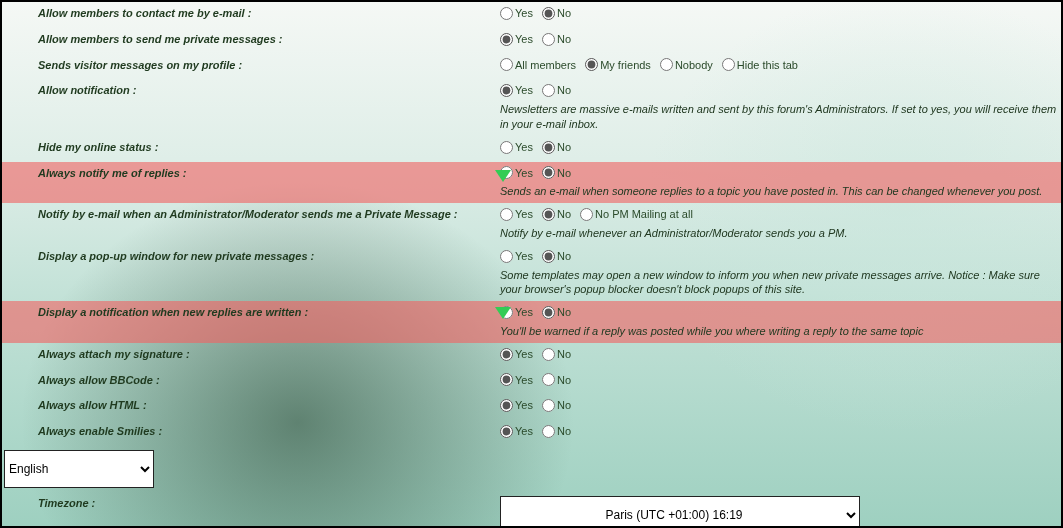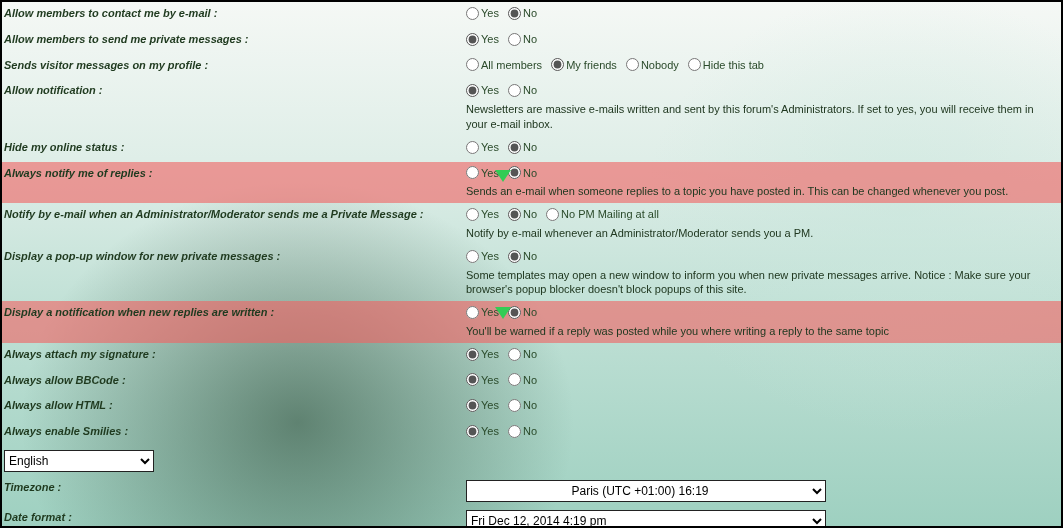"Allow members to contact me" .label-col { margin-left: none -> 34px }
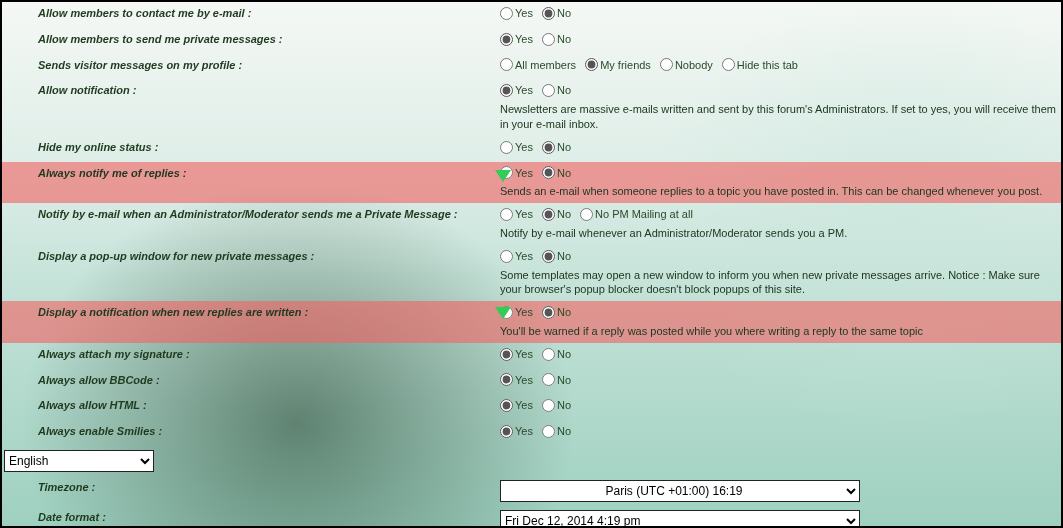"Newsletters are massive e-mails written" .desc { font-style: none -> italic }
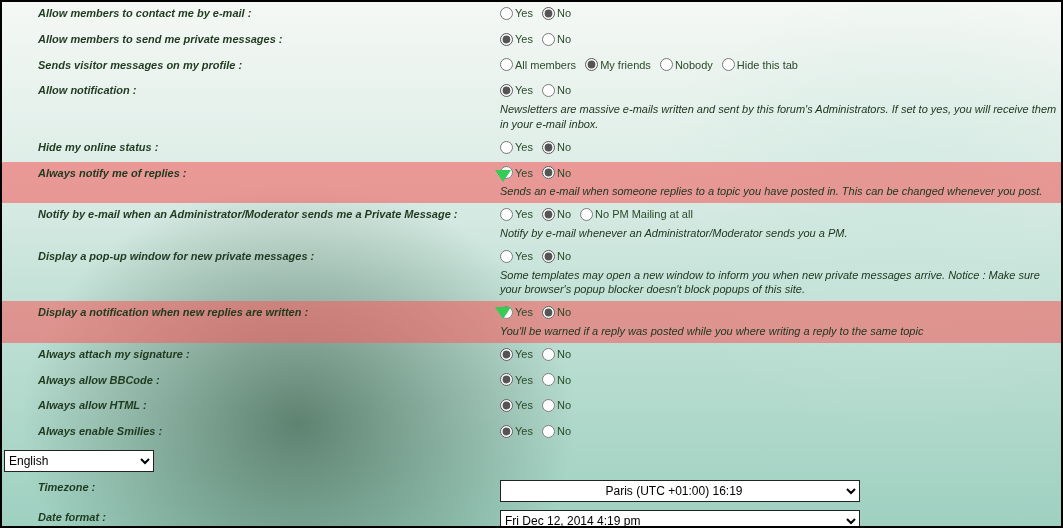"English" select { height: 22px -> 38px }
